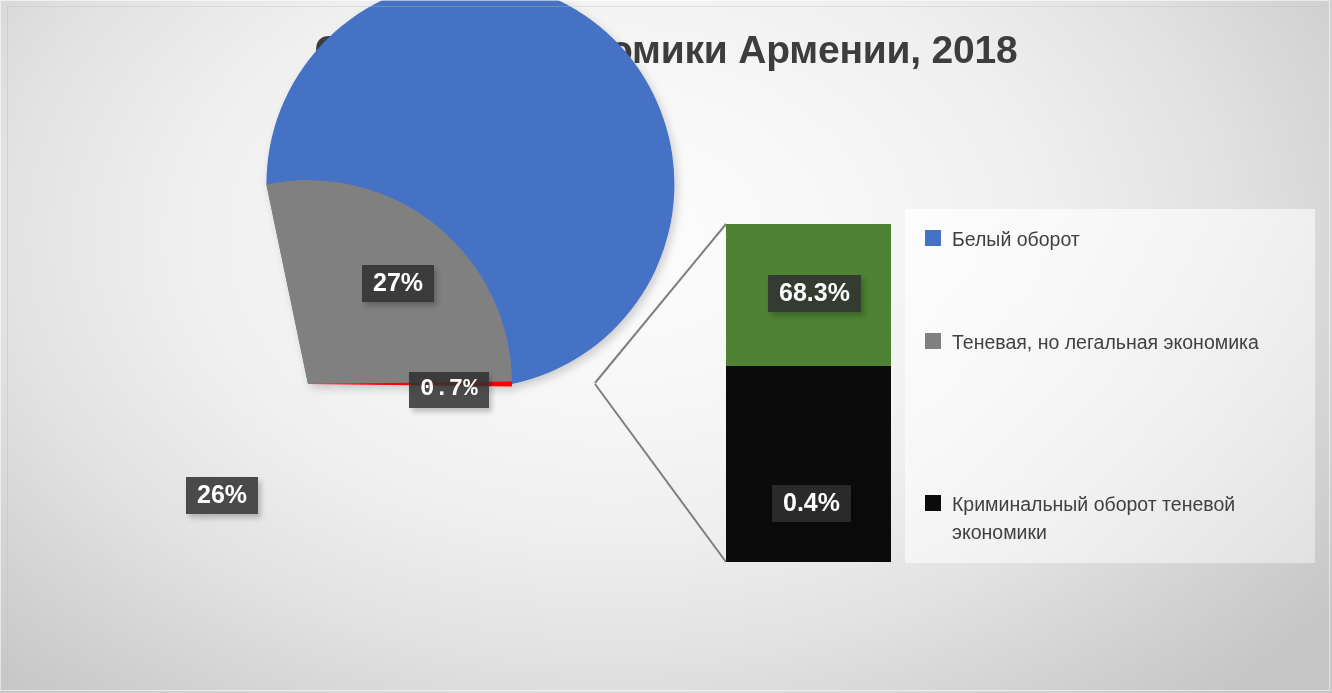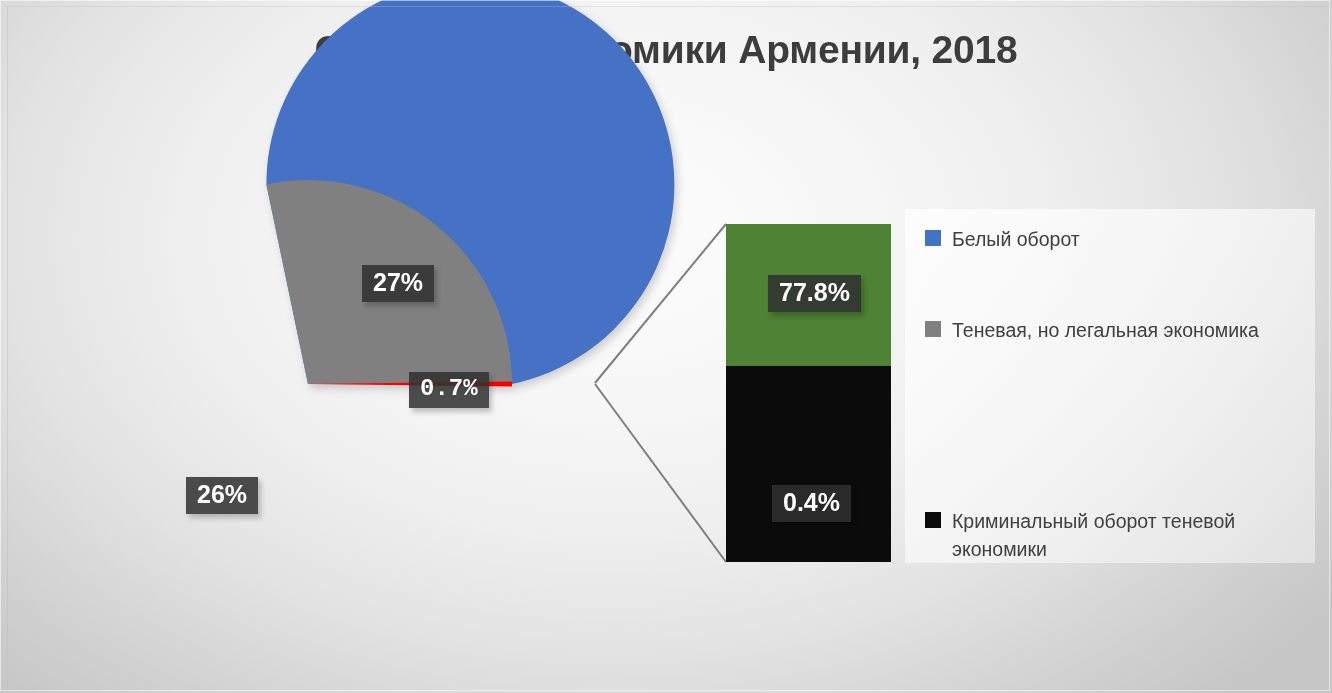"77.8%" div.data-label { text: 77.8% -> 68.3% }
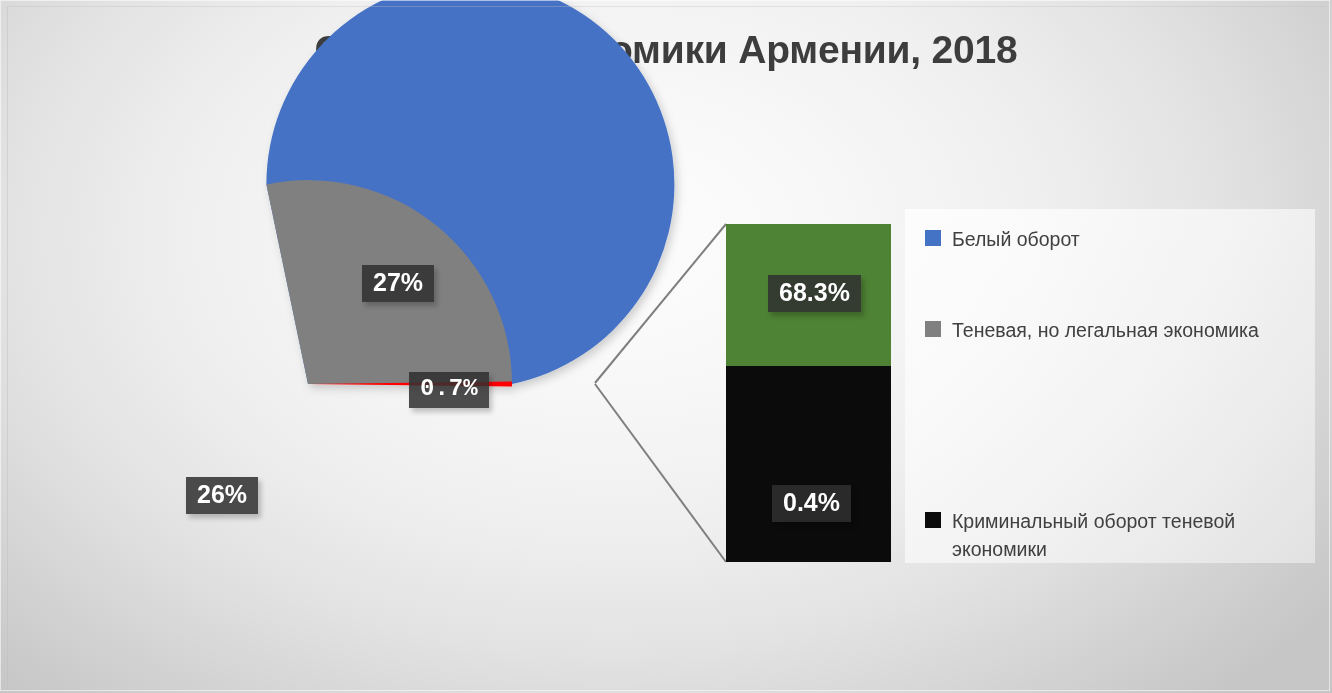"Теневая, но легальная экономика" #legend-row-1 { top: 107px -> 119px }
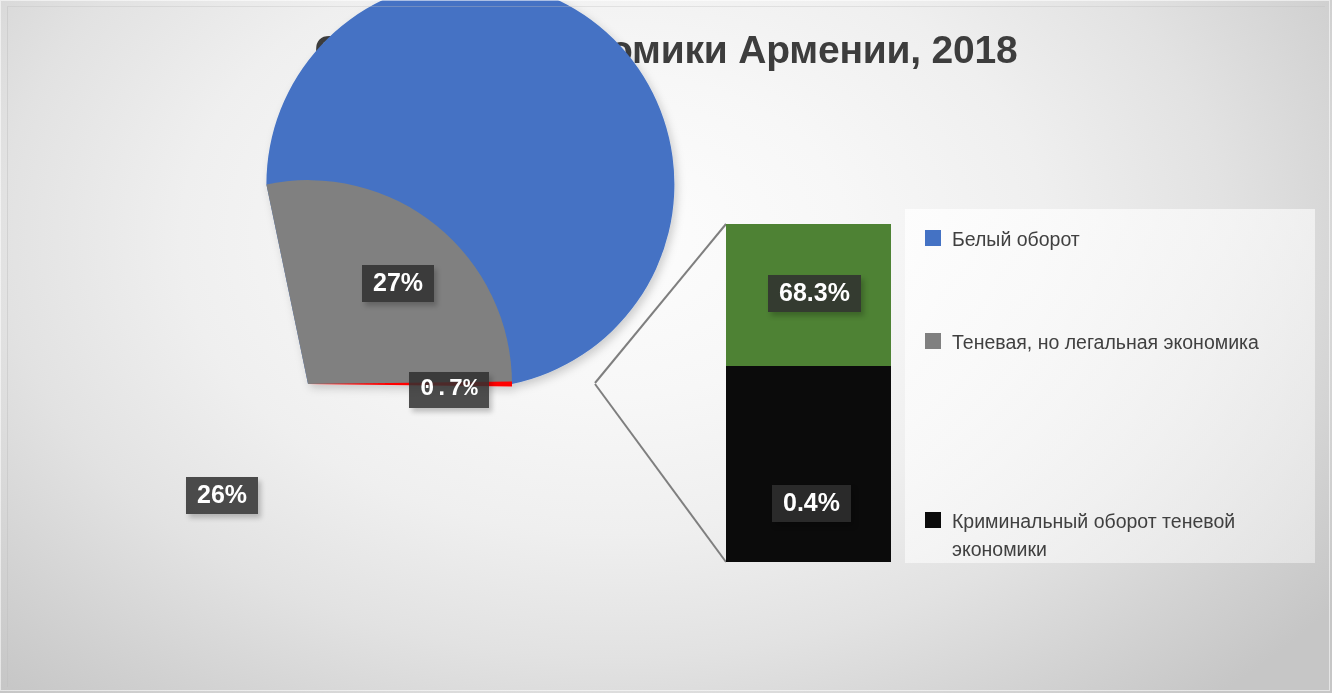"Криминальный оборот теневой экономики" #legend-row-3 { margin-top: 17px -> none }
